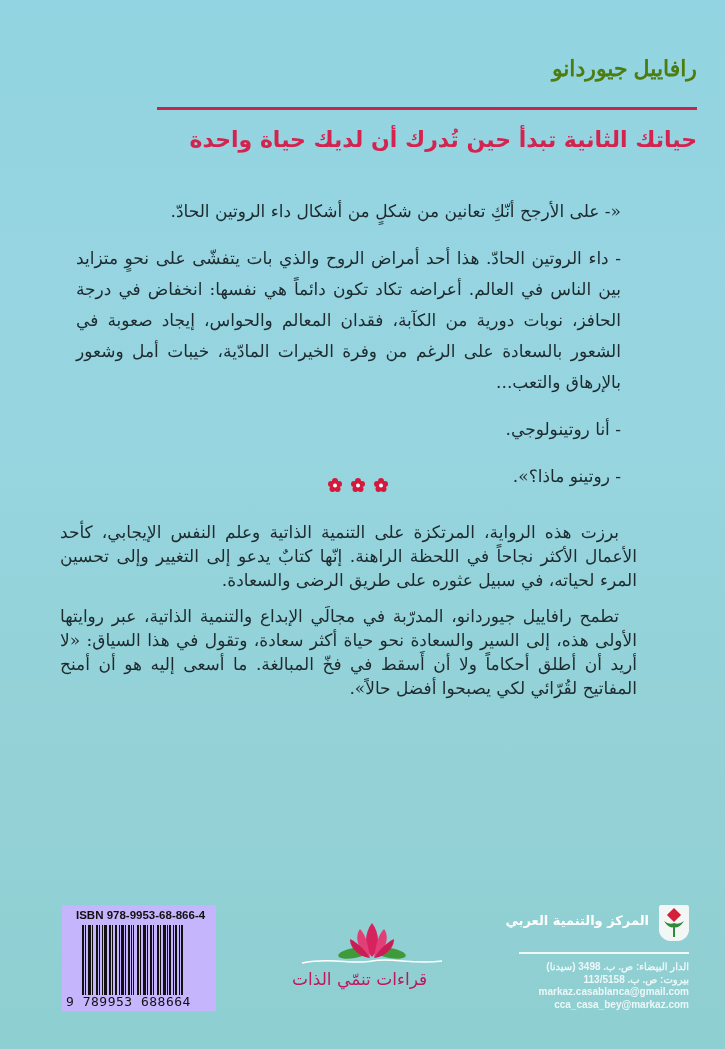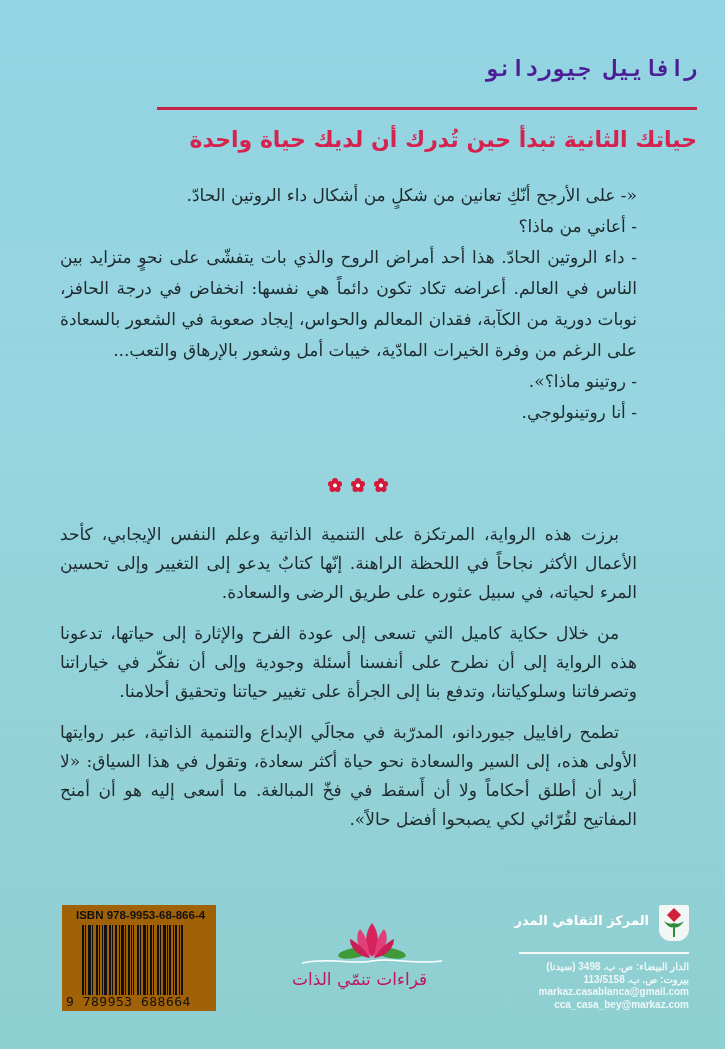"رافاييل جيوردانو" .author { color: #4c1d95 -> #4d7c0f; font-family: Liberation Mono, monospace -> Liberation Sans, sans-serif }
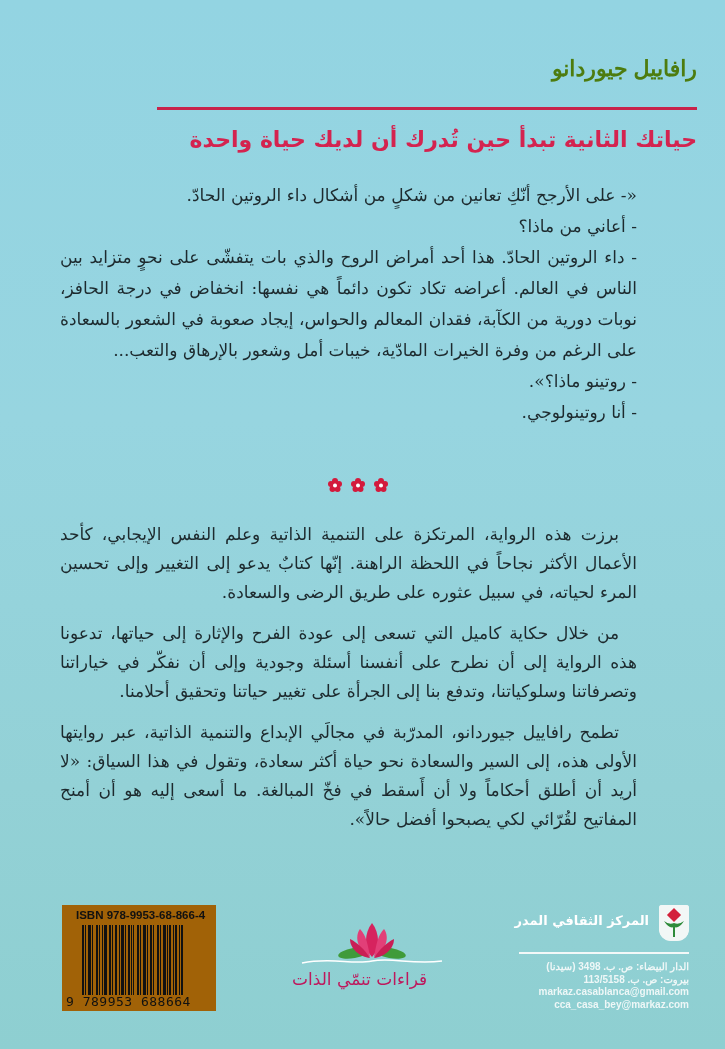"«- على الأرجح أنّكِ تعانين" .excerpt p { margin: 0 -> 16px }
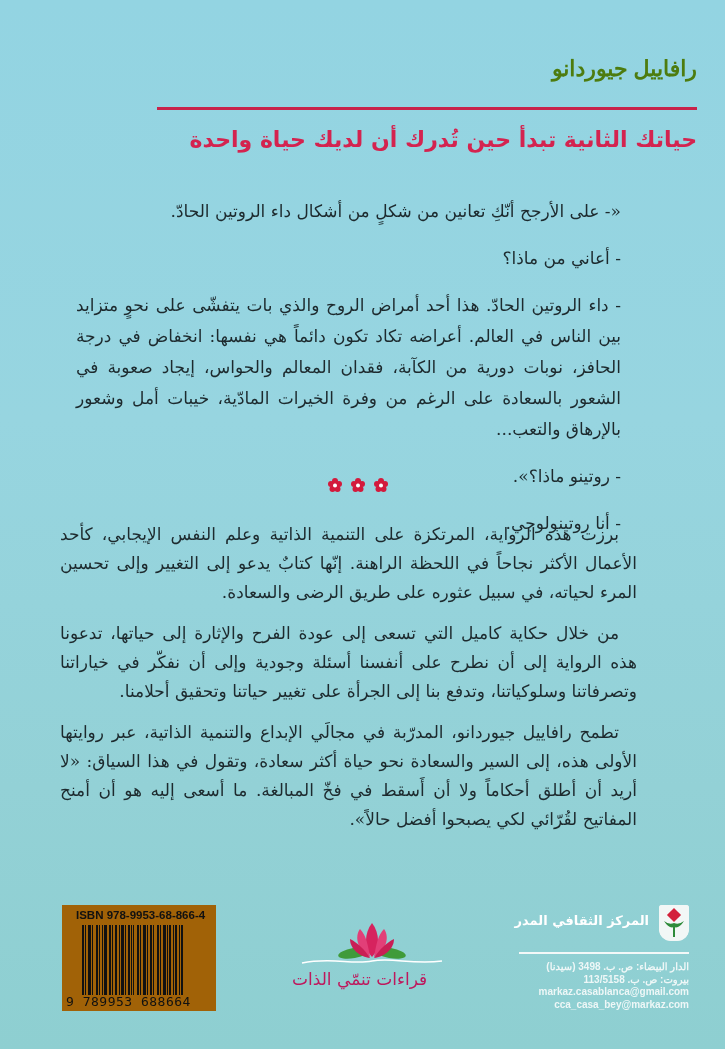"- أعاني من ماذا؟" p { html: <p>- أعاني من ماذا؟</p> -> none }
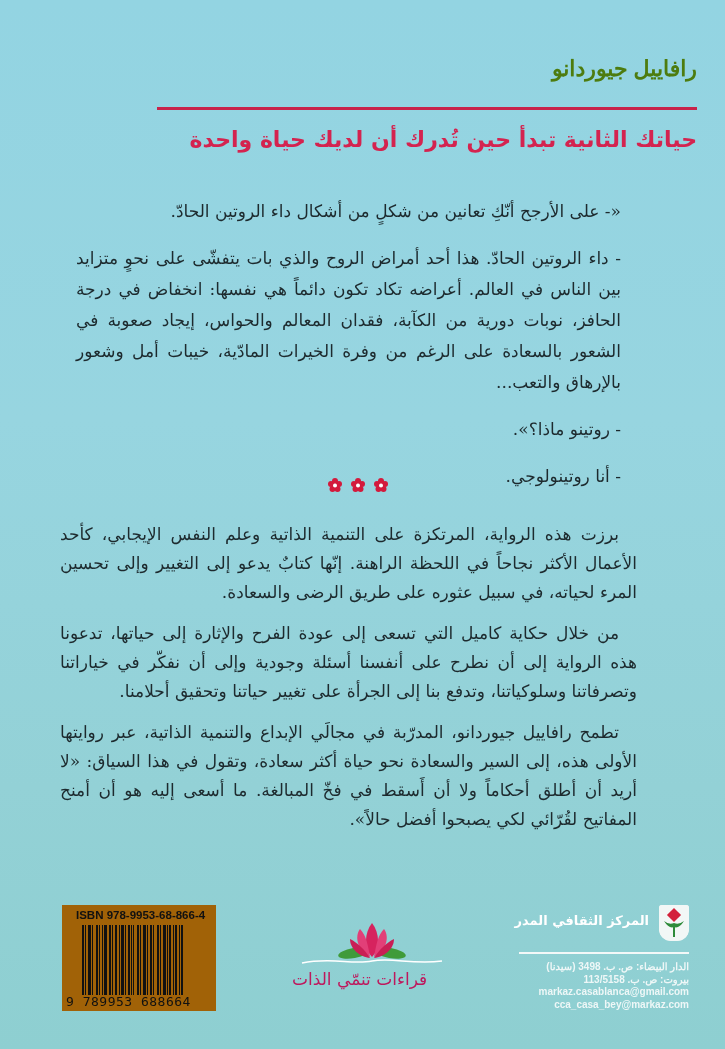"- روتينو ماذا؟»." p { order: before "- أنا روتينولوجي." -> after "- أنا روتينولوجي." }
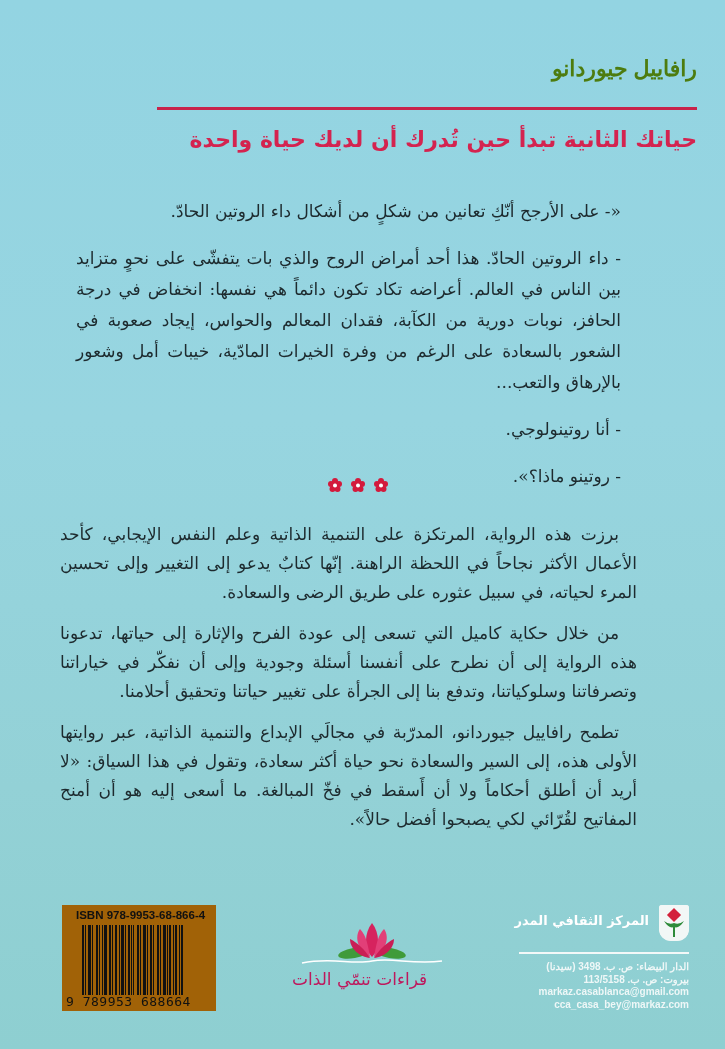"برزت هذه الرواية، المرتكزة على" .body-text { line-height: 29px -> 24px }
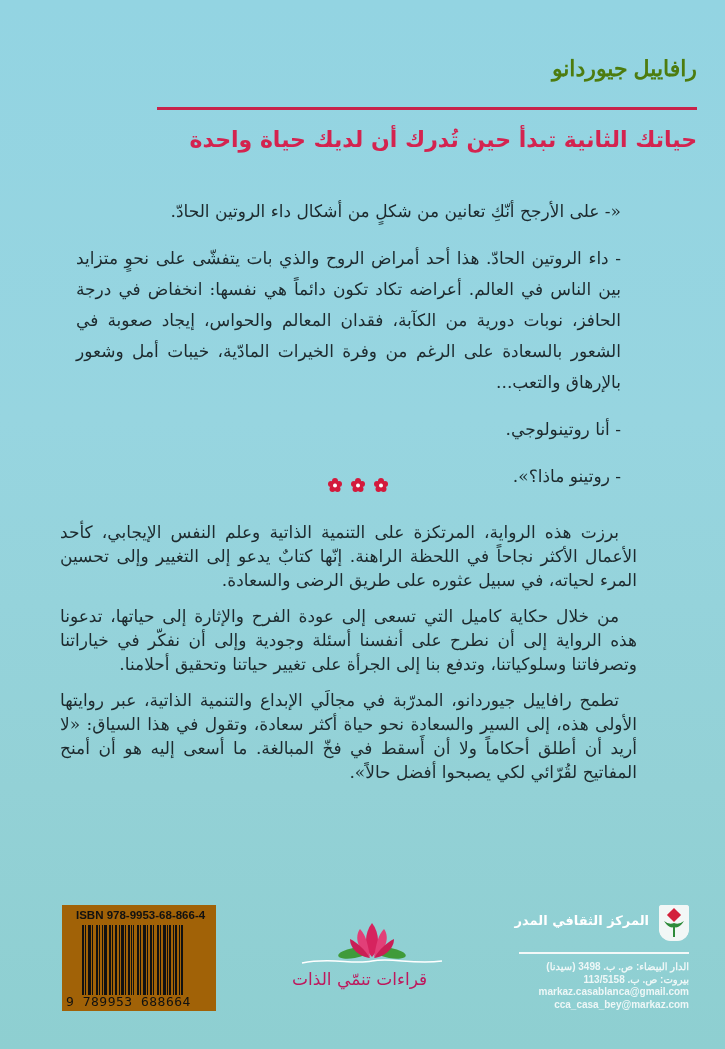"من خلال حكاية كاميل التي" p { html: <p>من خلال حكاية كاميل التي تسعى إلى عودة الفرح والإثارة إلى حياتها، تدعونا هذه الرواية إلى أن نطرح على أنفسنا أسئلة وجودية وإلى أن نفكّر في خياراتنا وتصرفاتنا وسلوكياتنا، وتدفع بنا إلى الجرأة على تغيير حياتنا وتحقيق أحلامنا.</p> -> none }
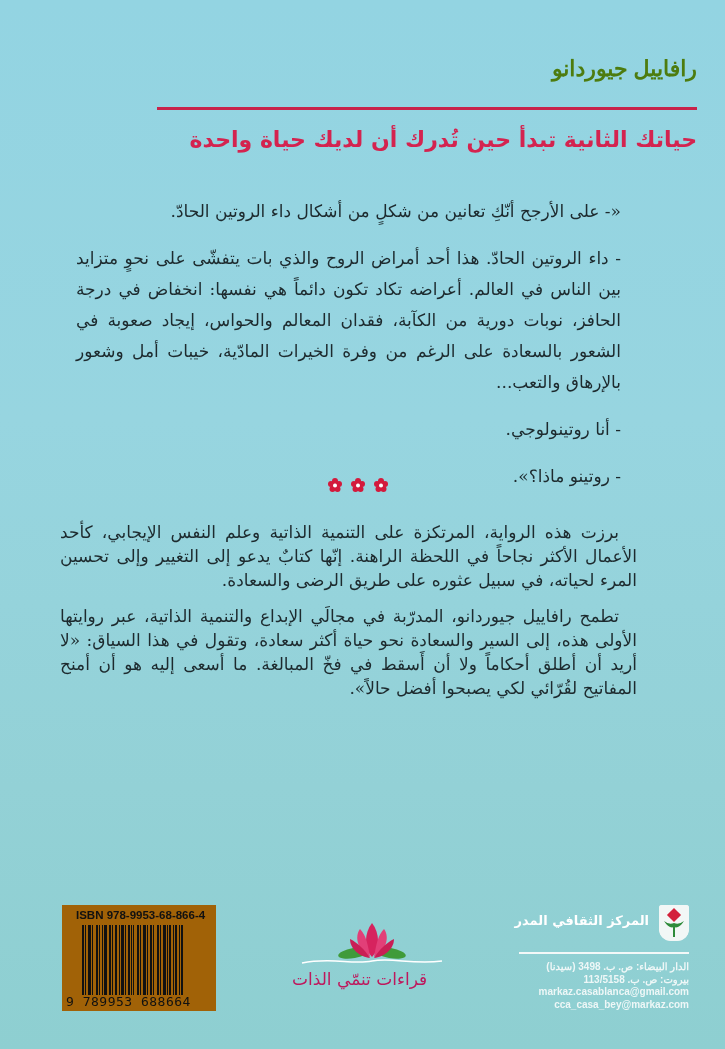"ISBN 978-9953-68-866-4" .barcode-box { background: #a16207 -> #c4b5fd }
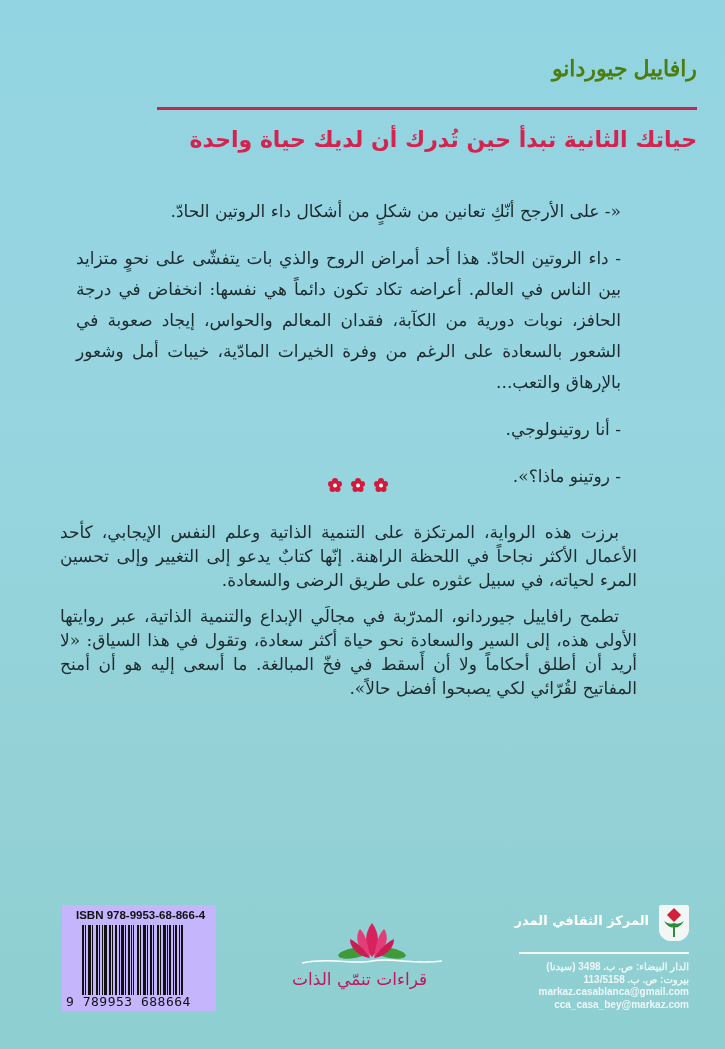"المركز الثقافي المدر" div.pub-name { text: الثقافي المدر -> والتنمية العربي }
